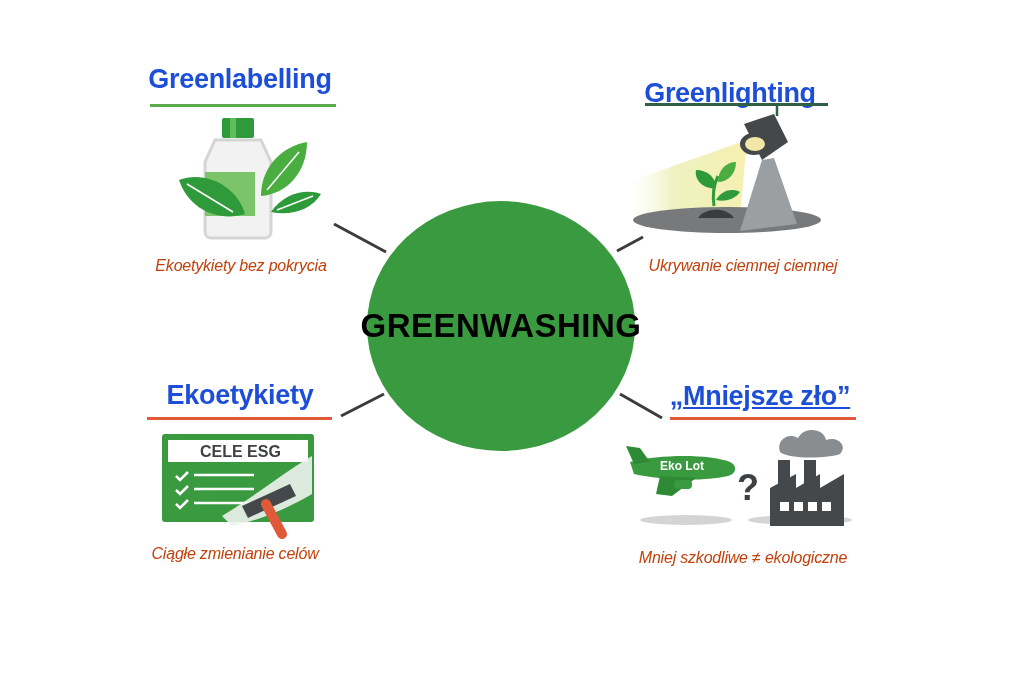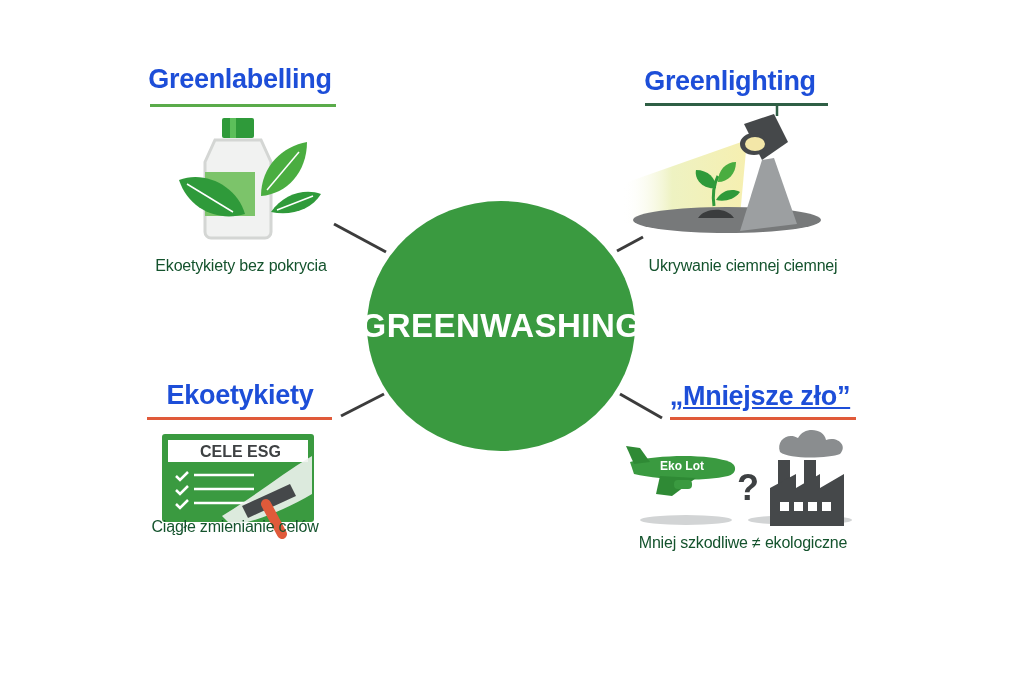"Greenlighting" div.abs { top: 66px -> 78px }
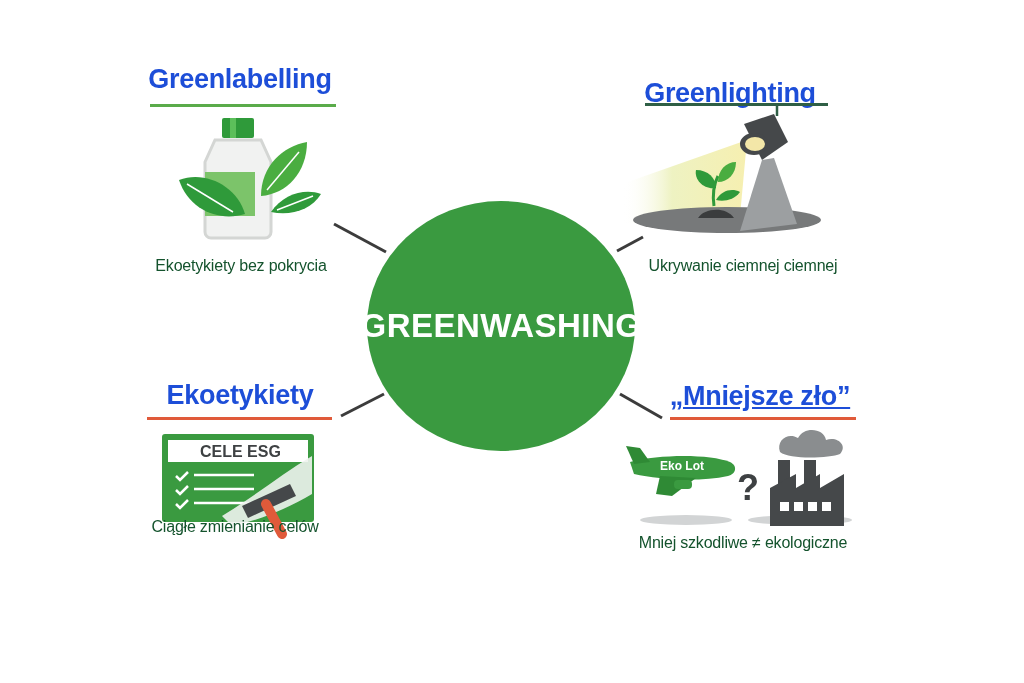"Ekoetykiety bez pokrycia" .caption { color: #14532d -> #c2410c; font-style: none -> italic }
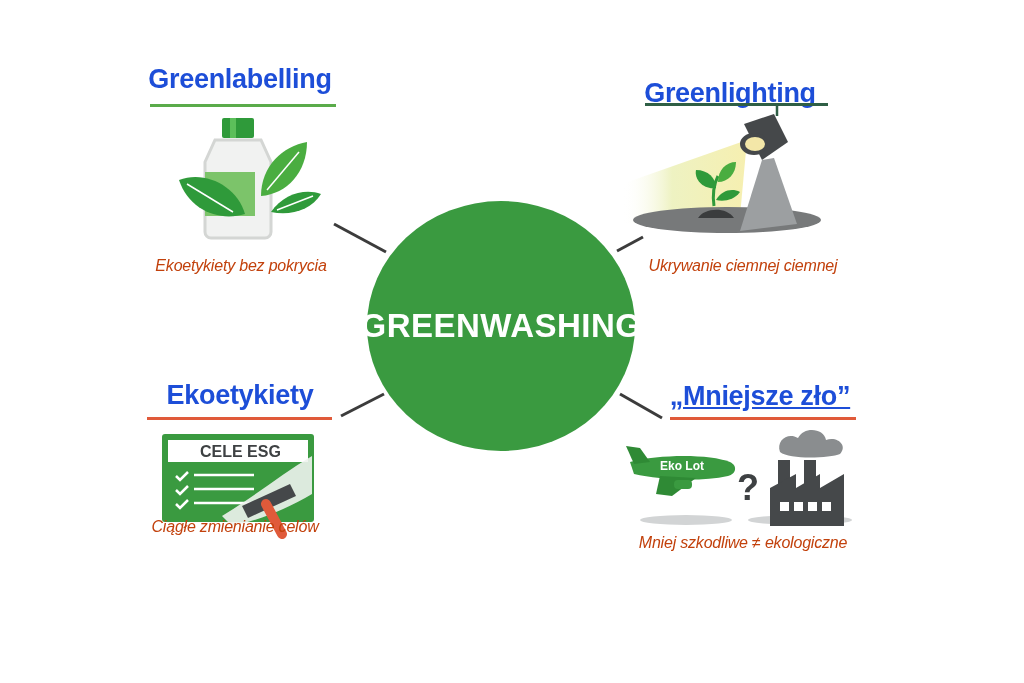"GREENWASHING" .hub span { color: #ffffff -> #000000 }
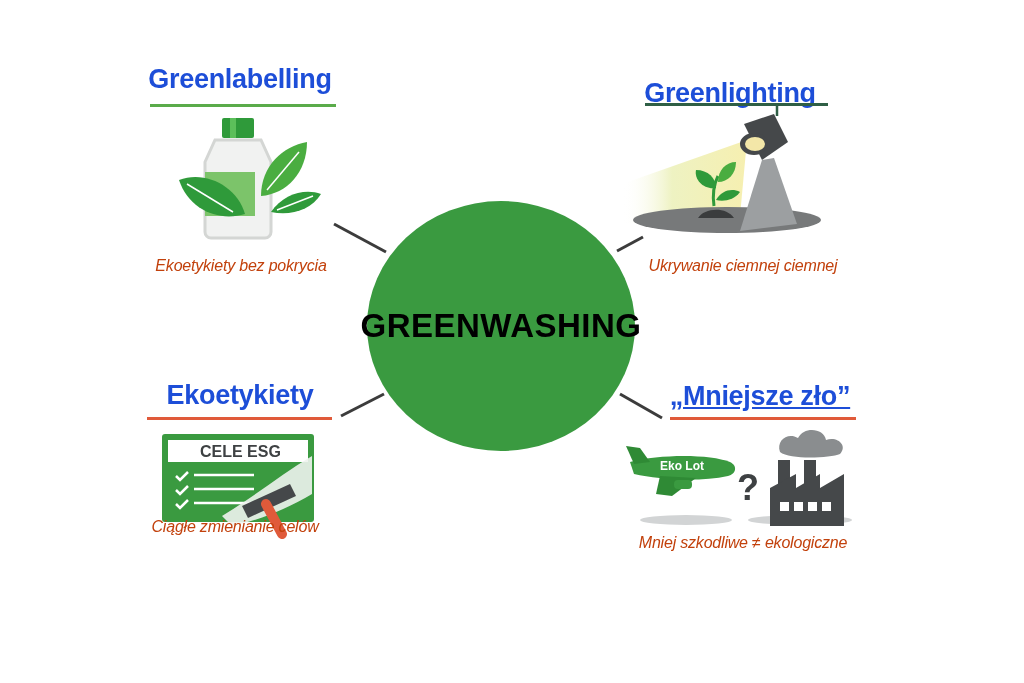"Ciągłe zmienianie celów" div.abs { top: 518px -> 545px }
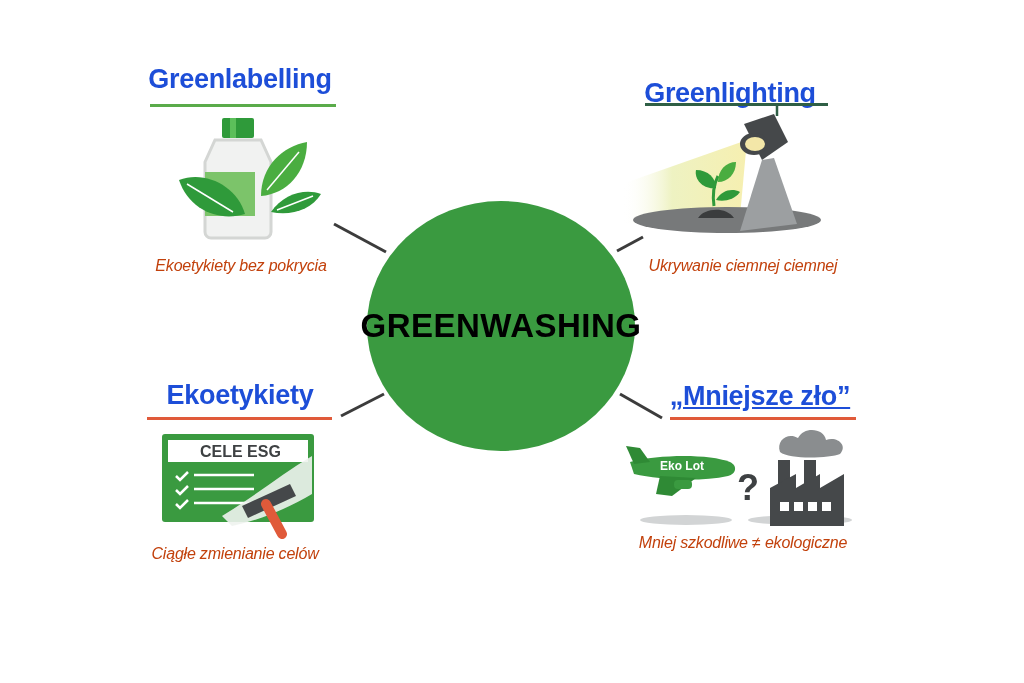"Mniej szkodliwe ≠ ekologiczne" div.abs { top: 534px -> 549px }
